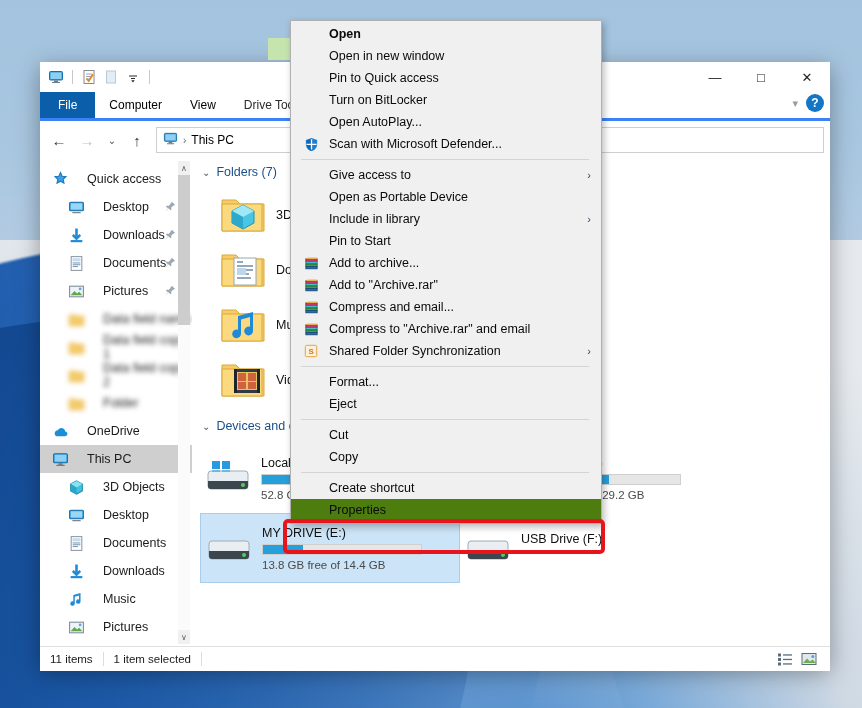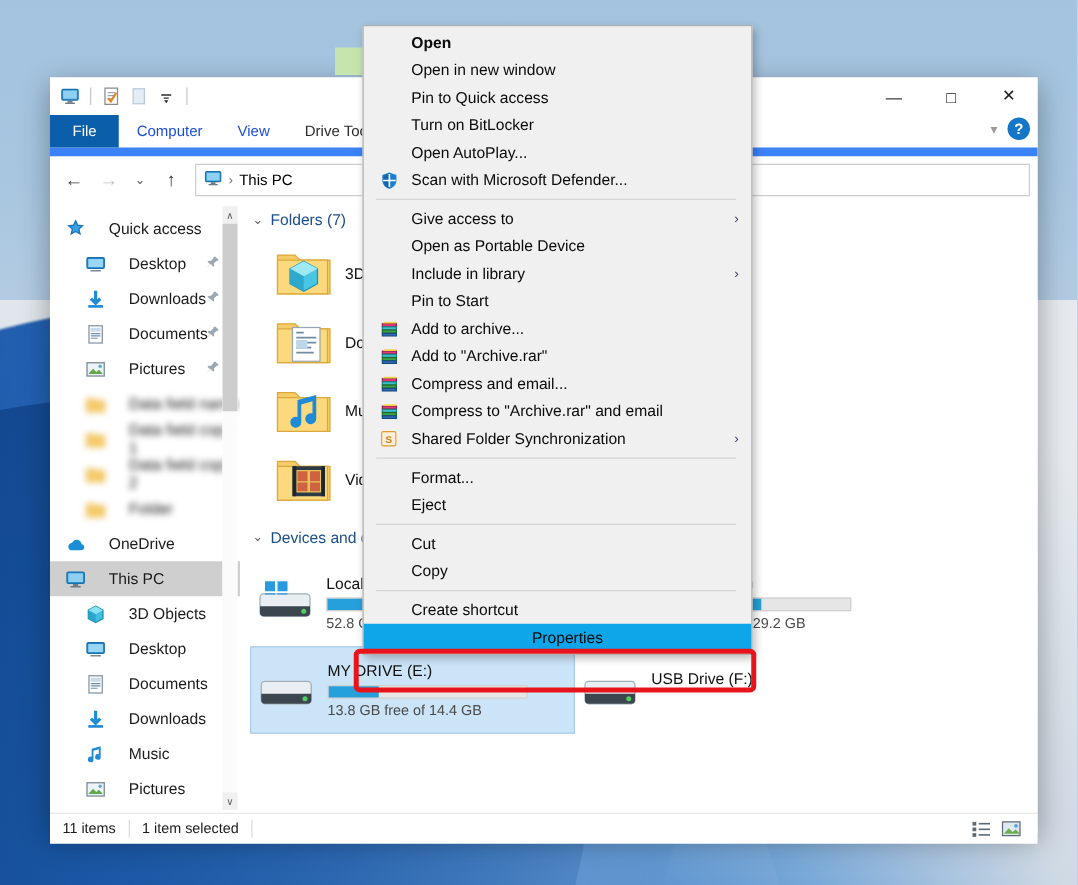"File" .ribbon { border-bottom: 7px solid #3b82f6 -> 3px solid #3b82f6 }
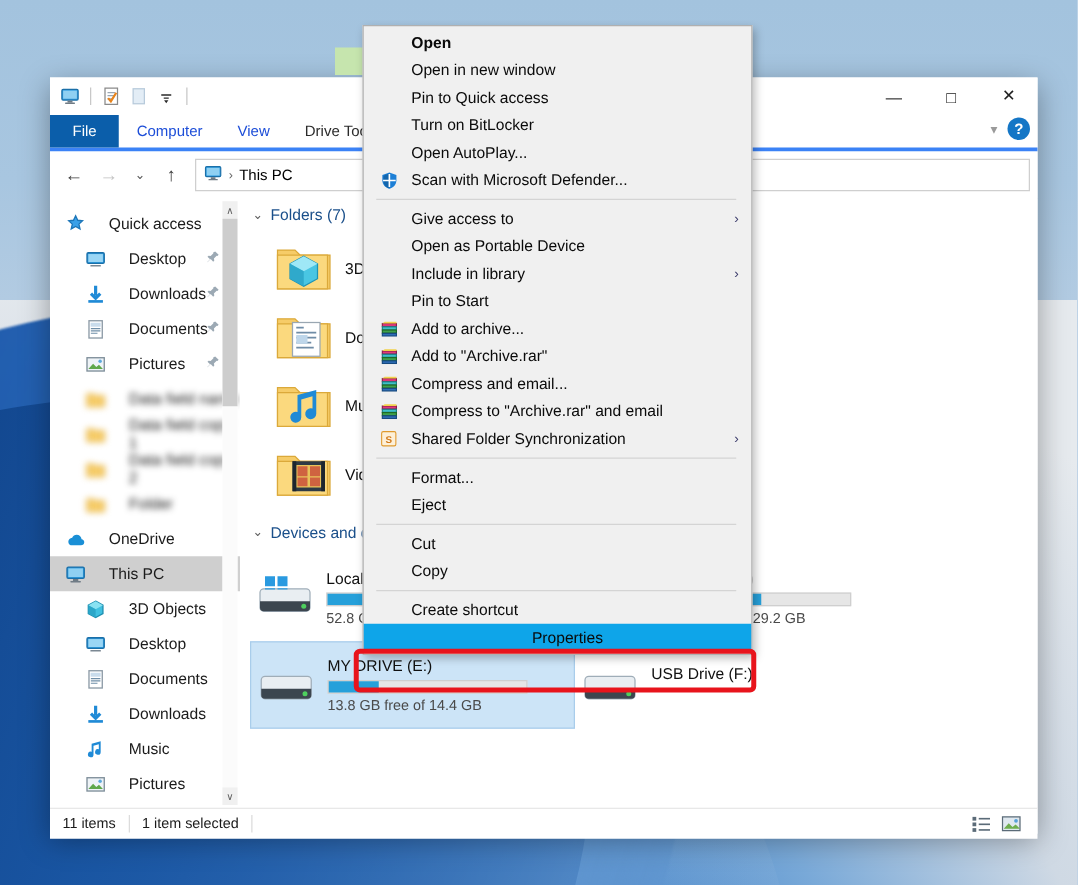"Computer" .tab { color: #1d4ed8 -> #000000 }
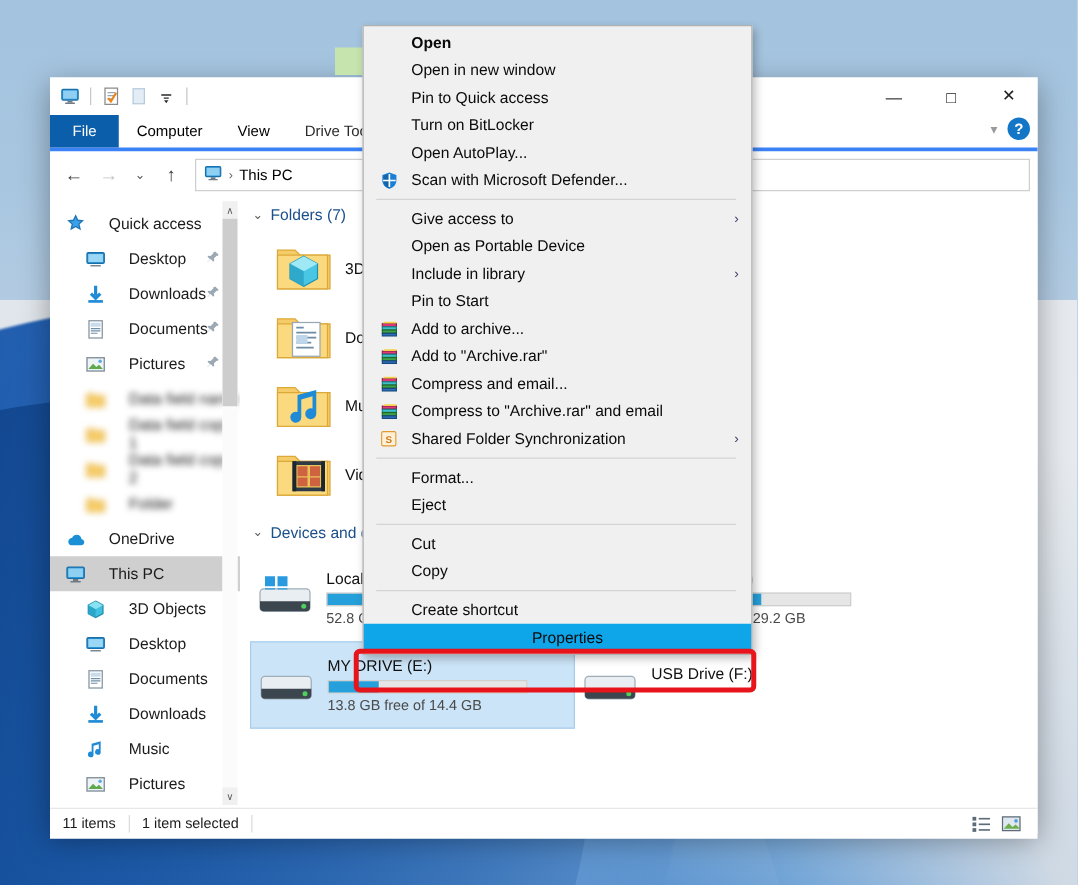"Properties" .mi.highlighted { background: #0ea5e9 -> #4d7c0f; justify-content: center -> none }
